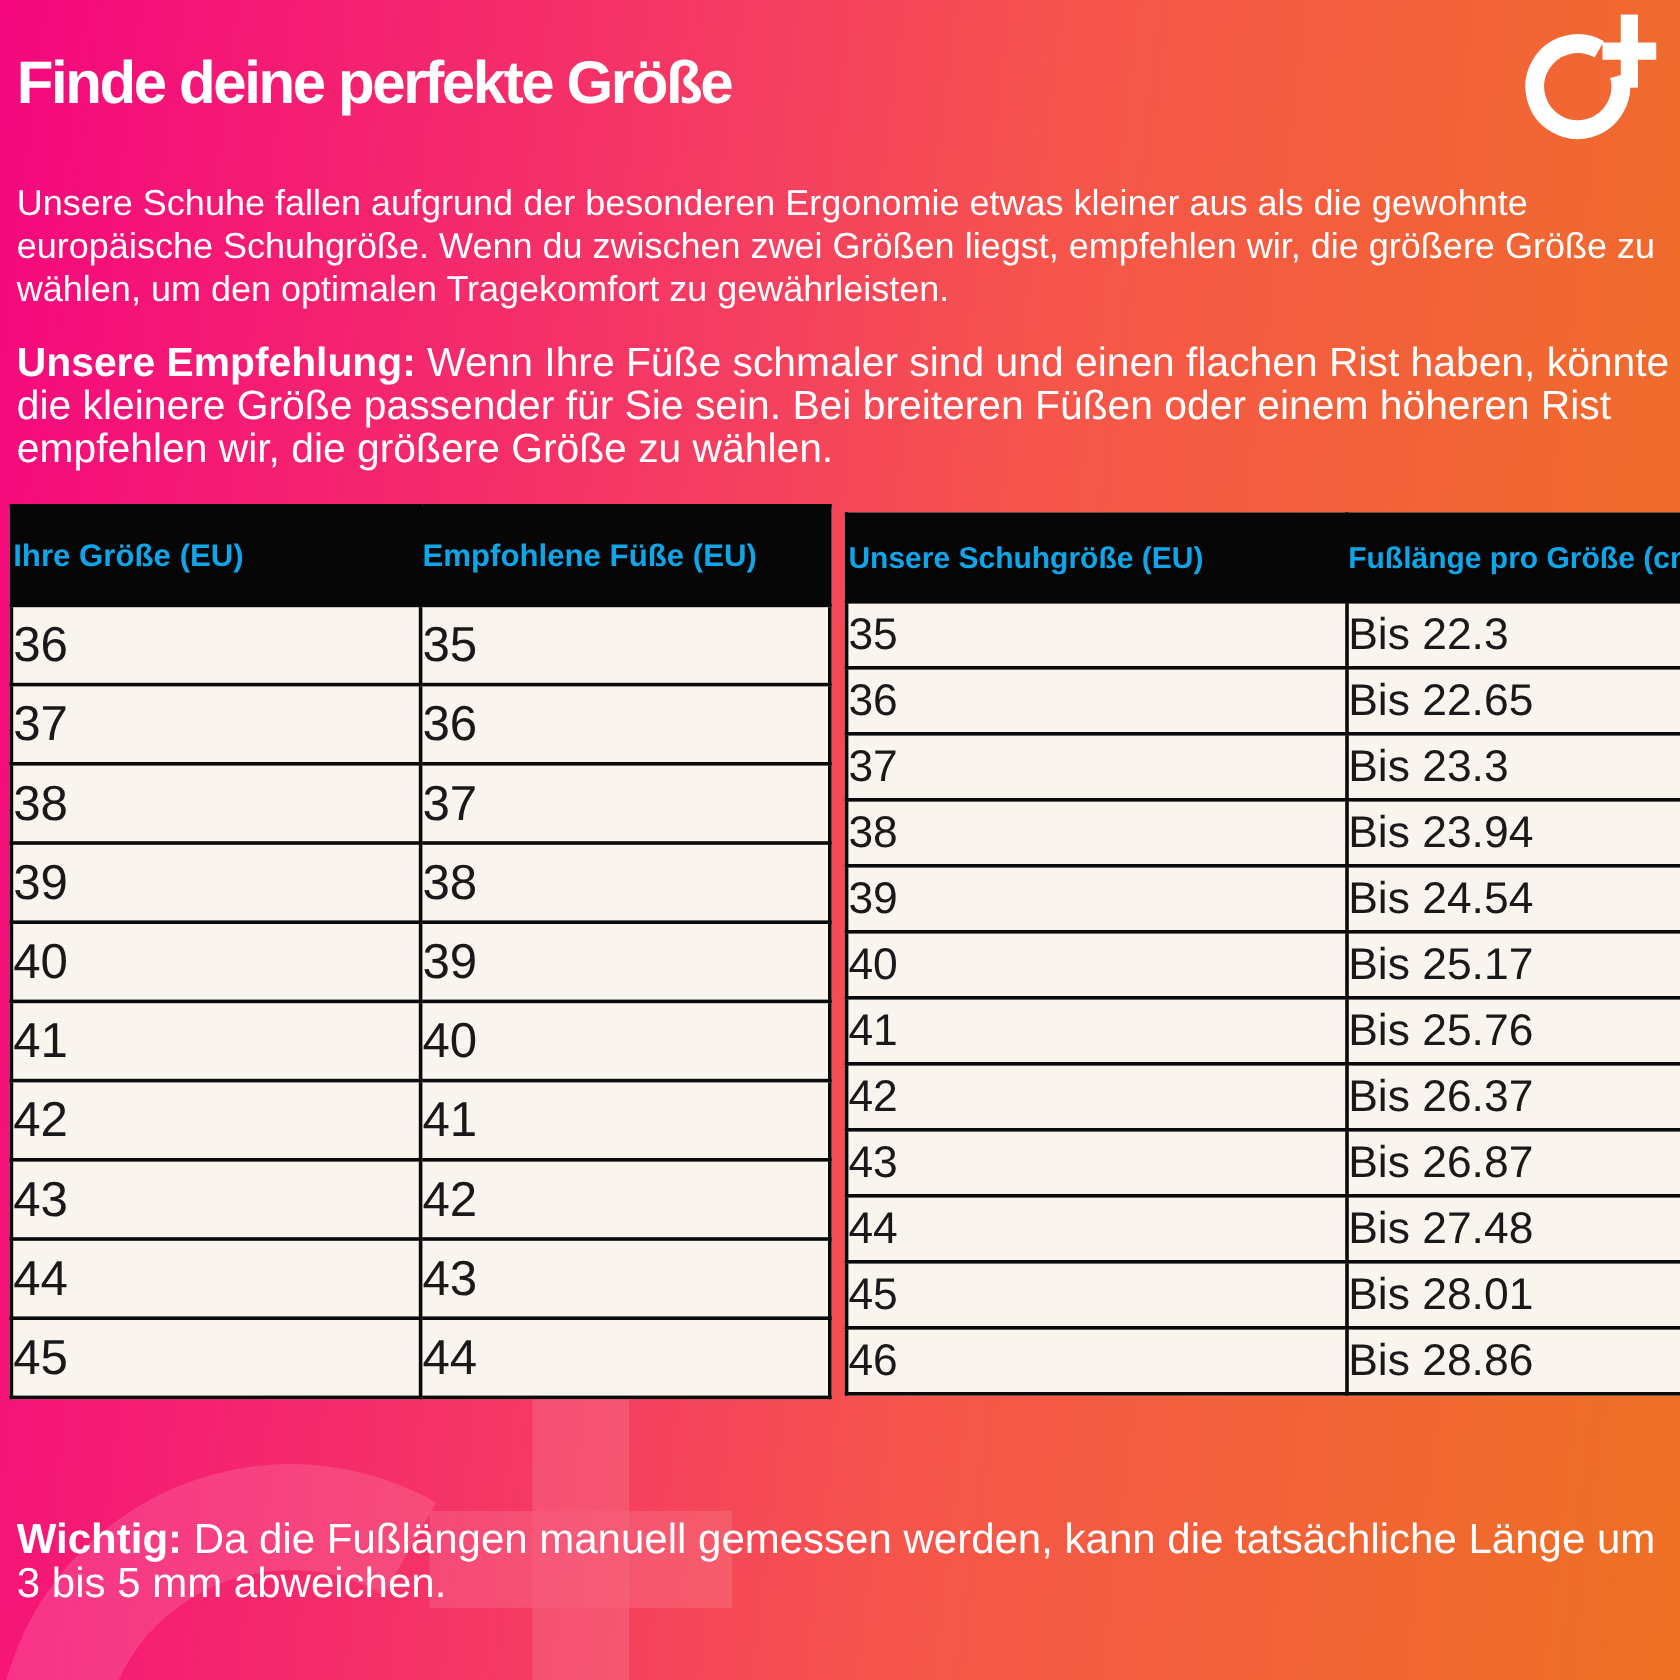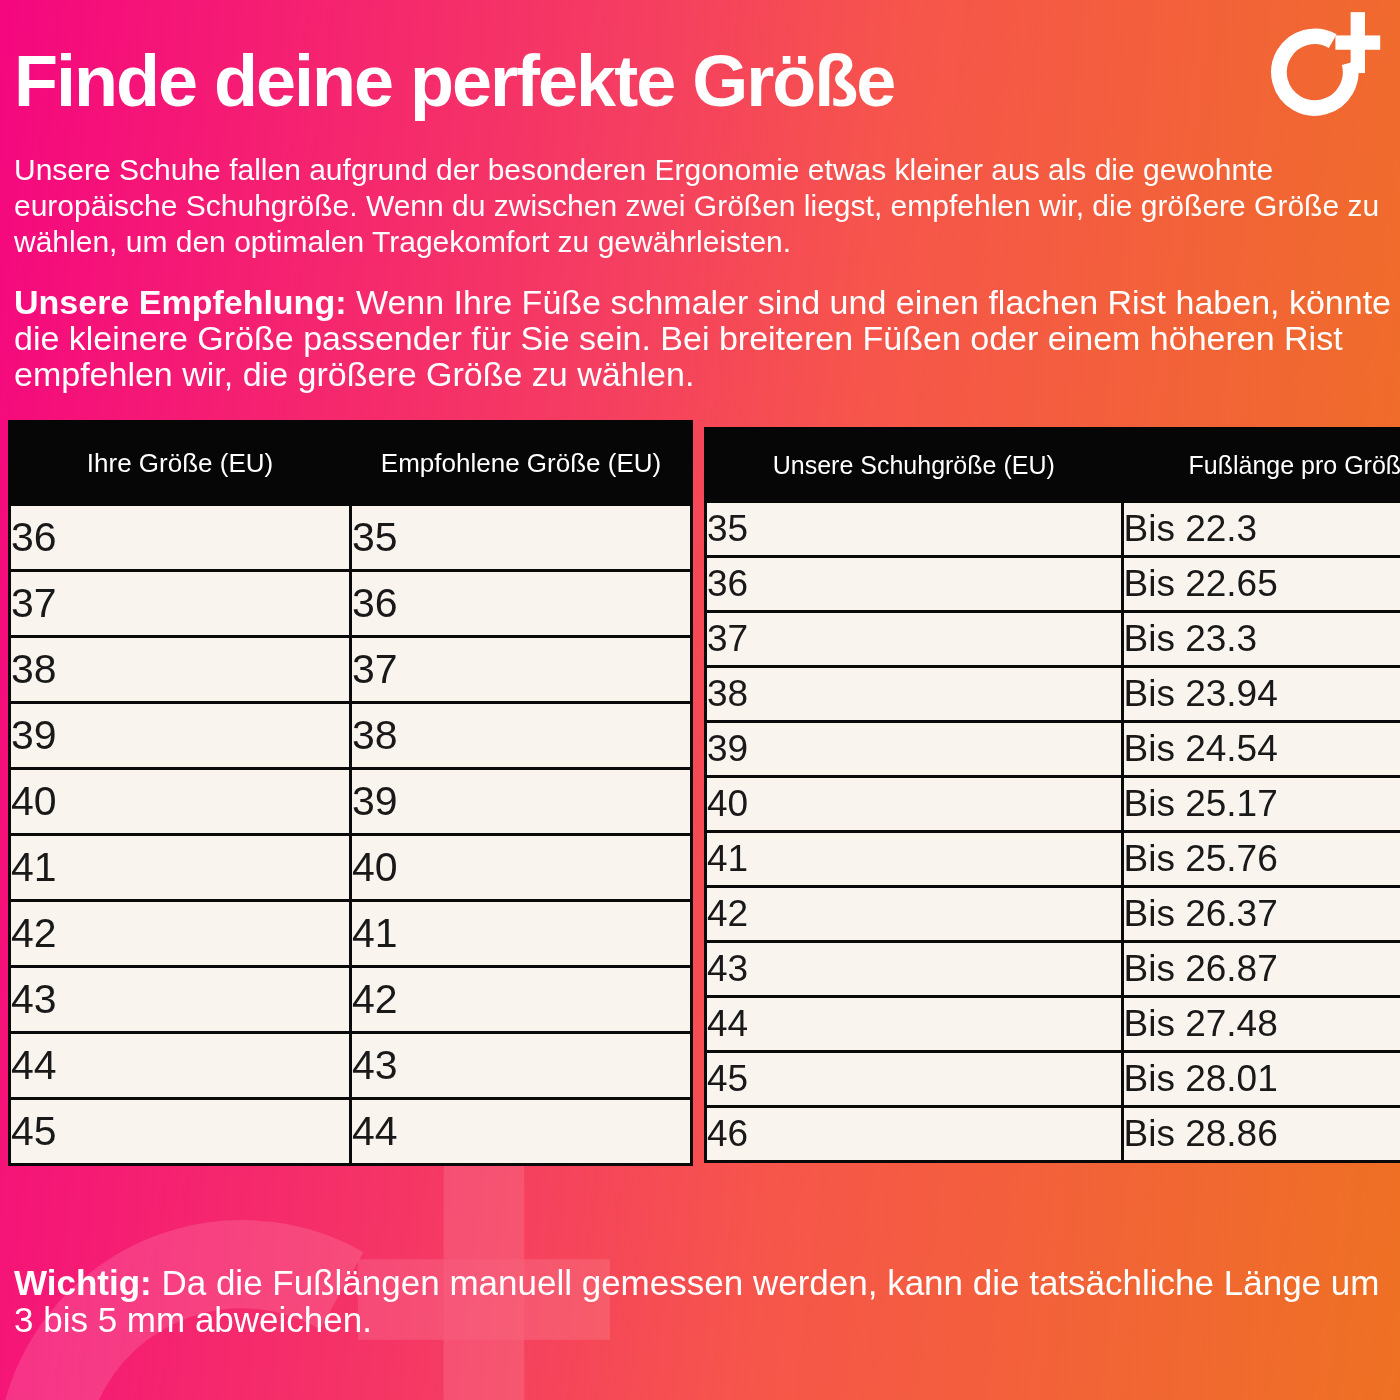"Finde deine perfekte Größe" .page-title { font-size: 72px -> 50px }
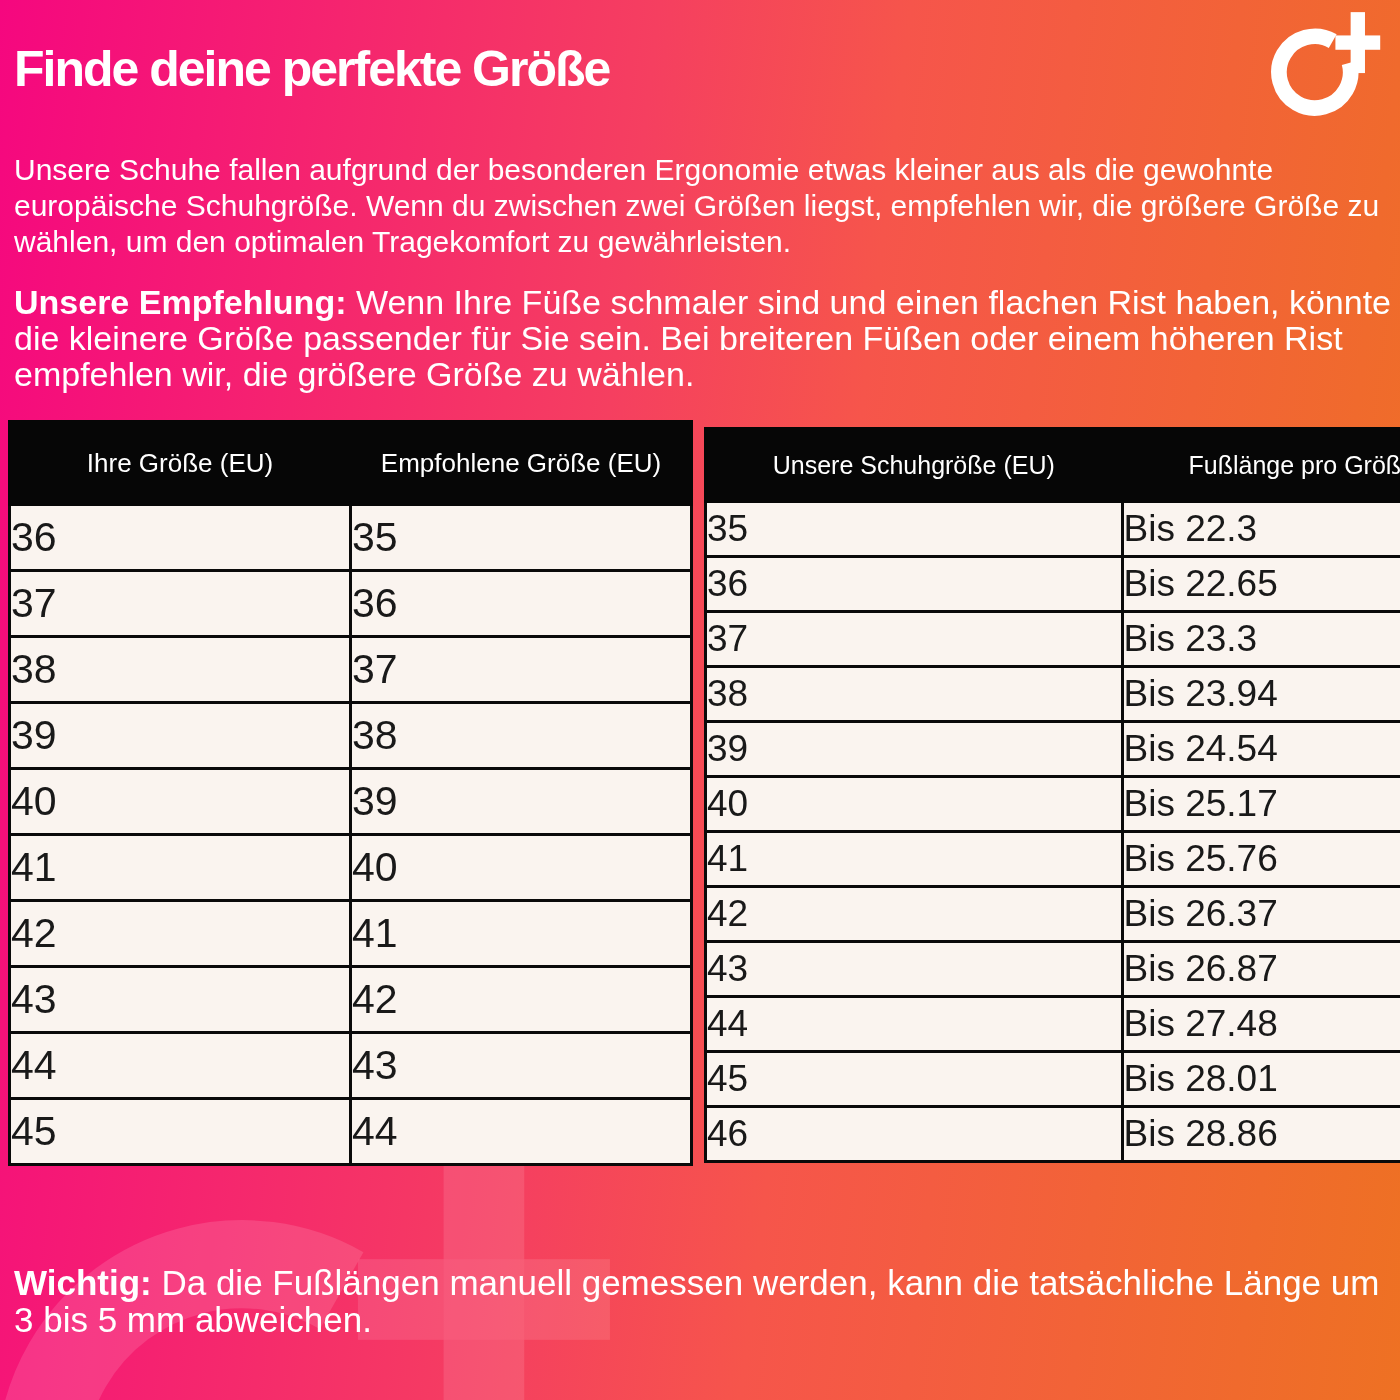"Ihre Größe (EU)" th { color: #ffffff -> #0ea5e9; font-weight: 400 -> 700; text-align: center -> left }
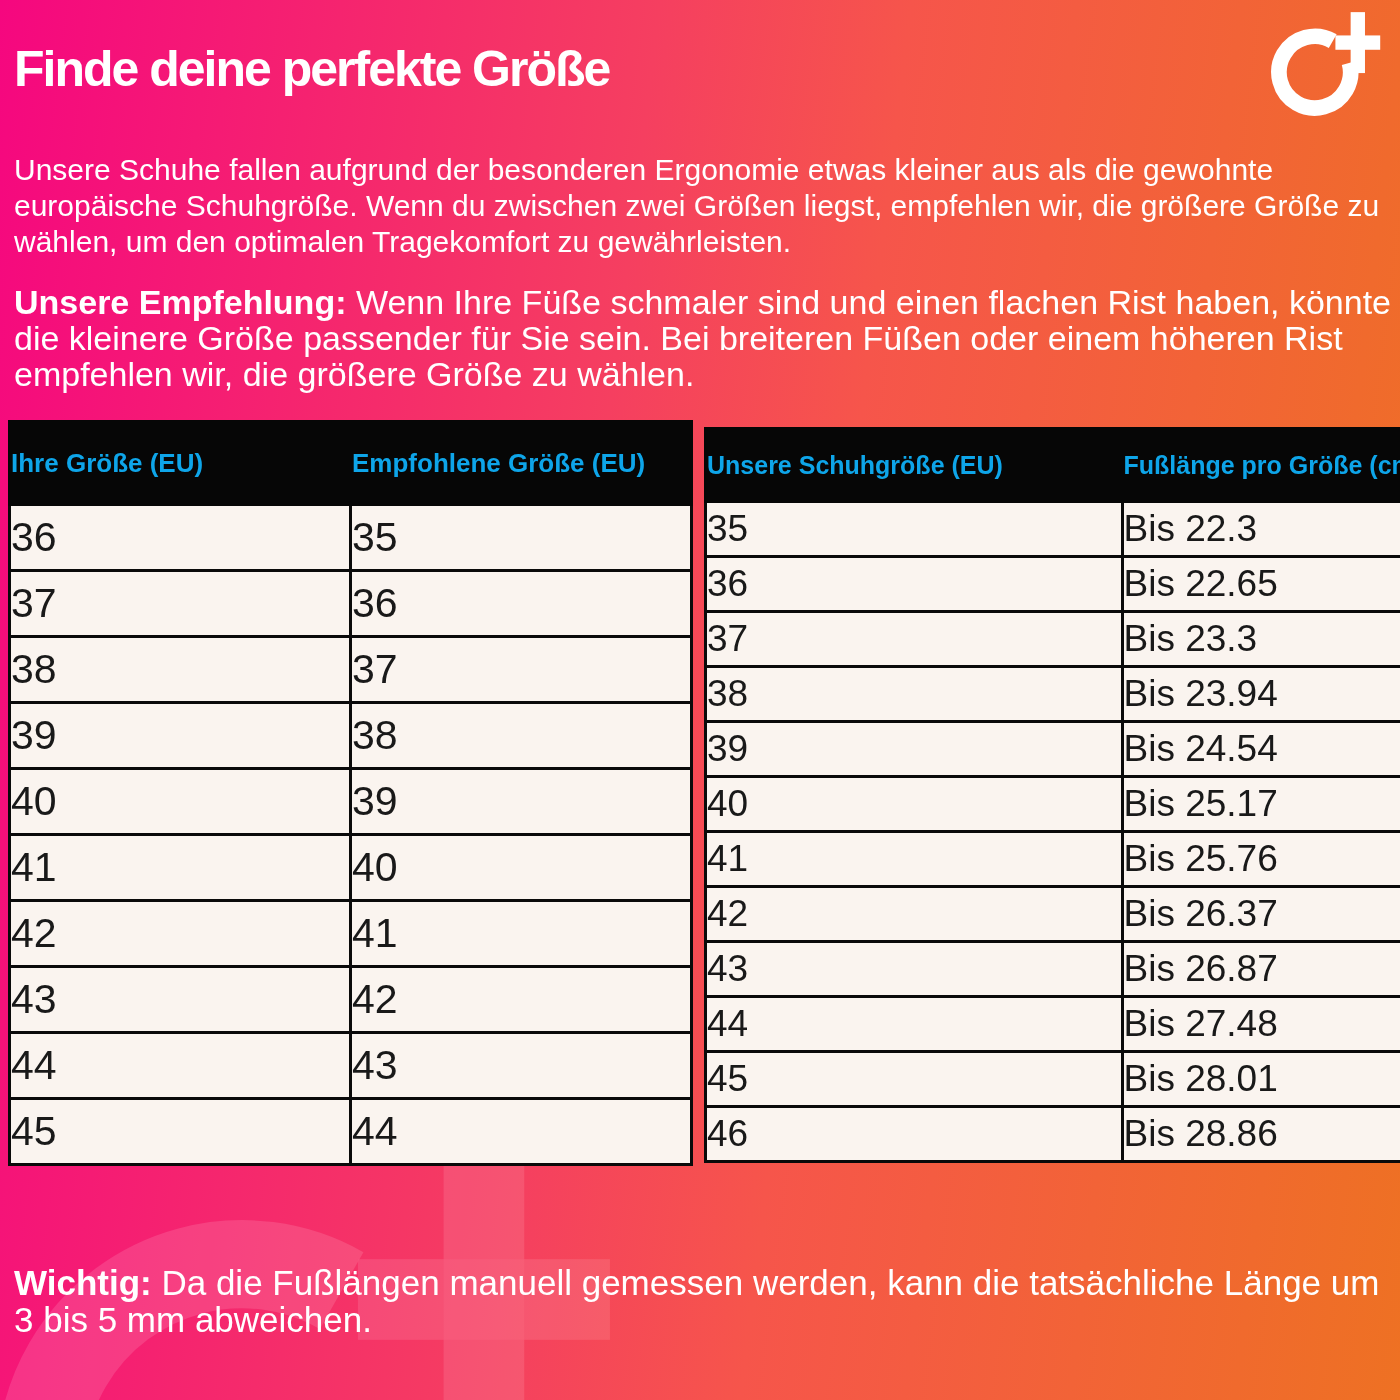"Empfohlene Größe (EU)" th { text: Größe -> Füße }
